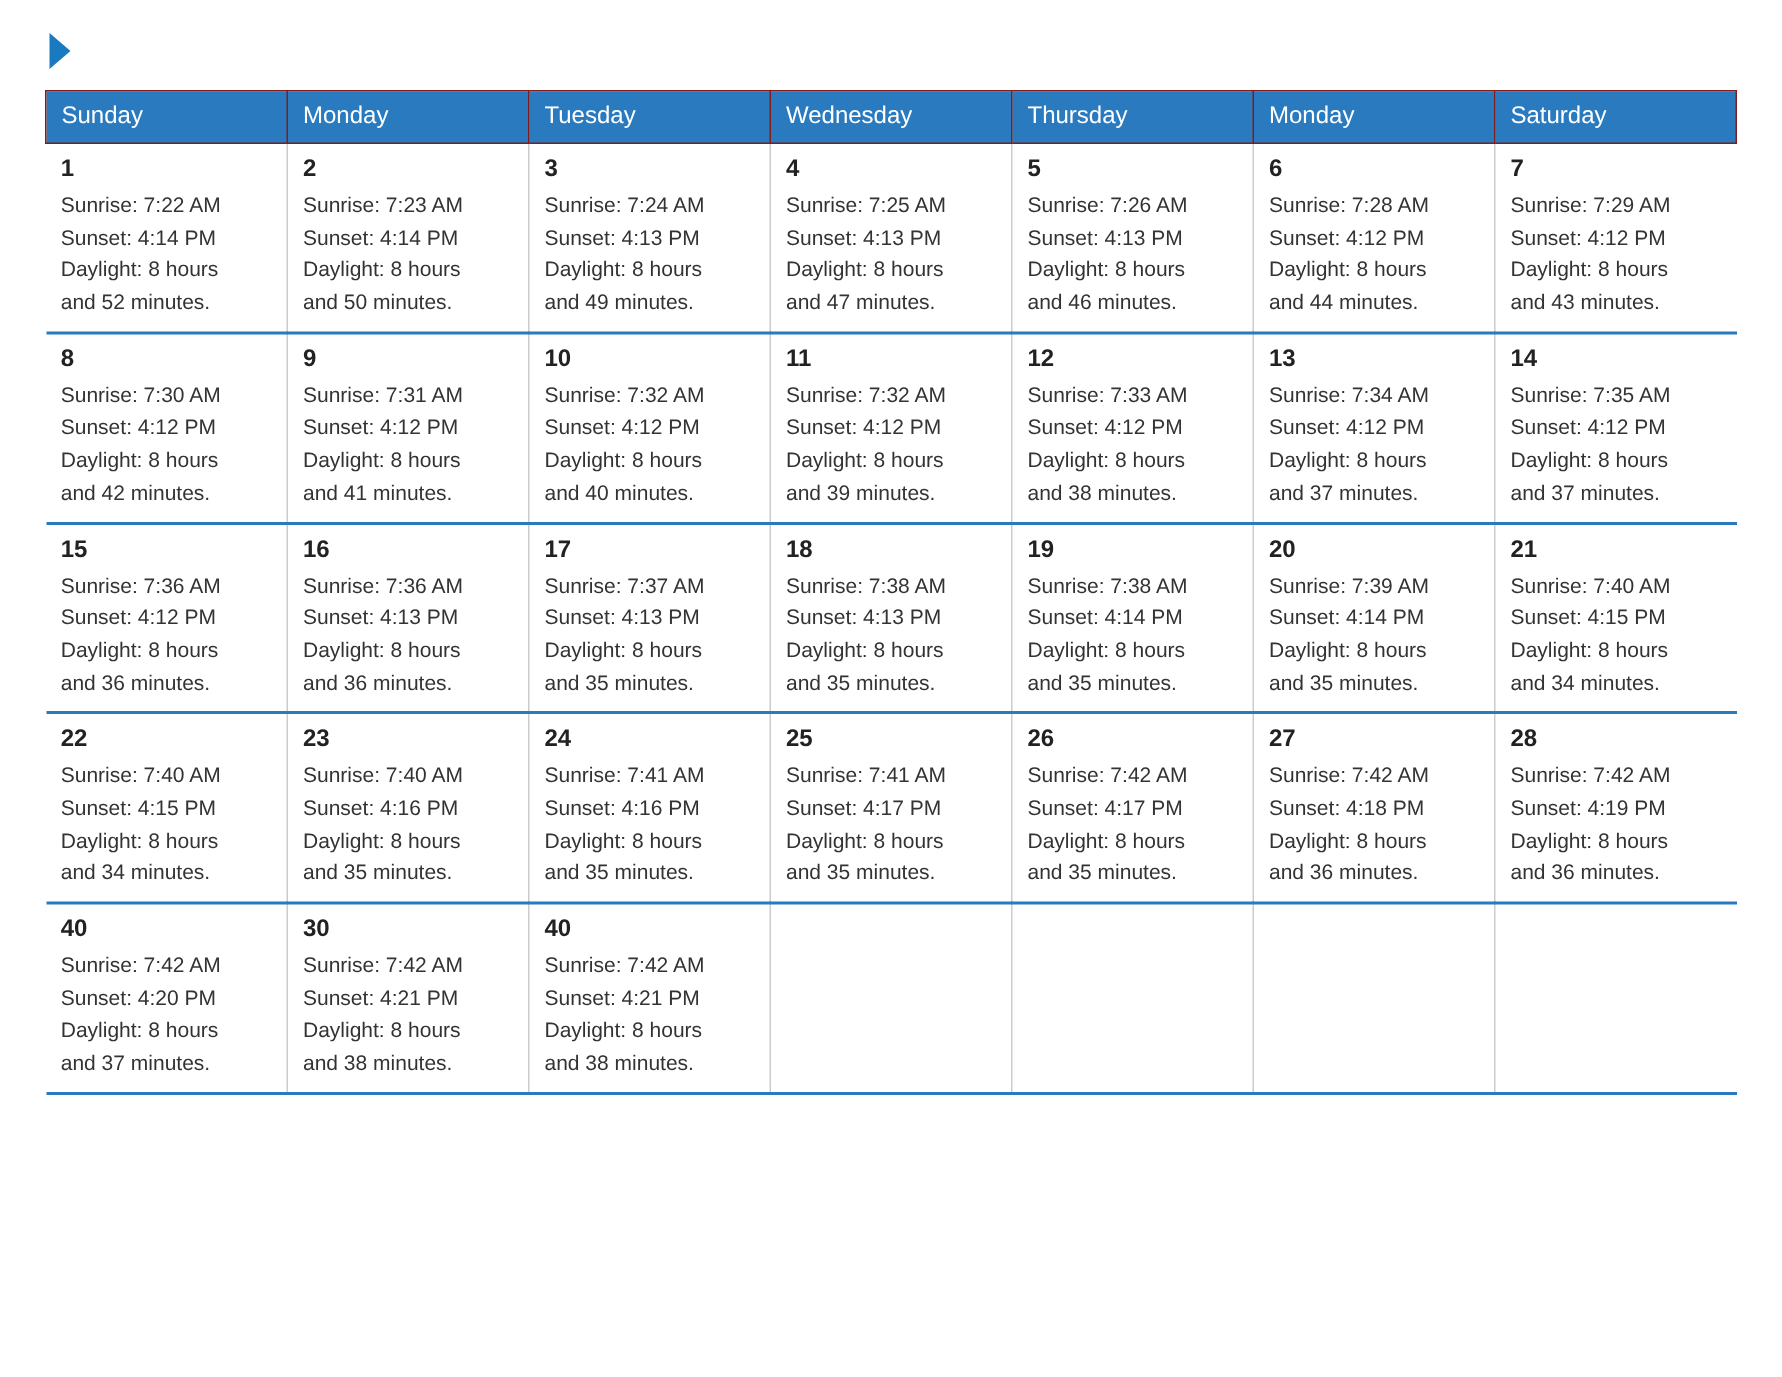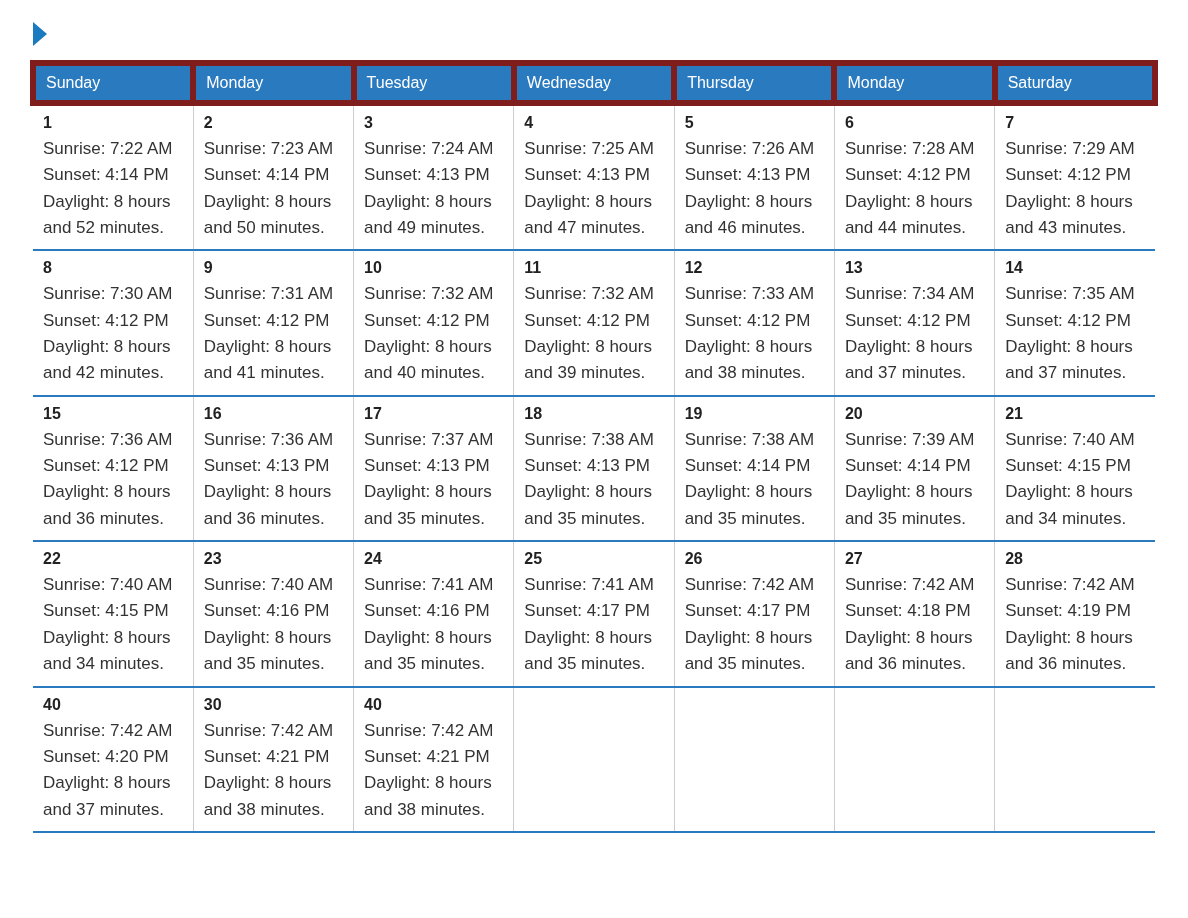"Sunday" thead th { border: 6px solid #7f1d1d -> 1px solid #7f1d1d }
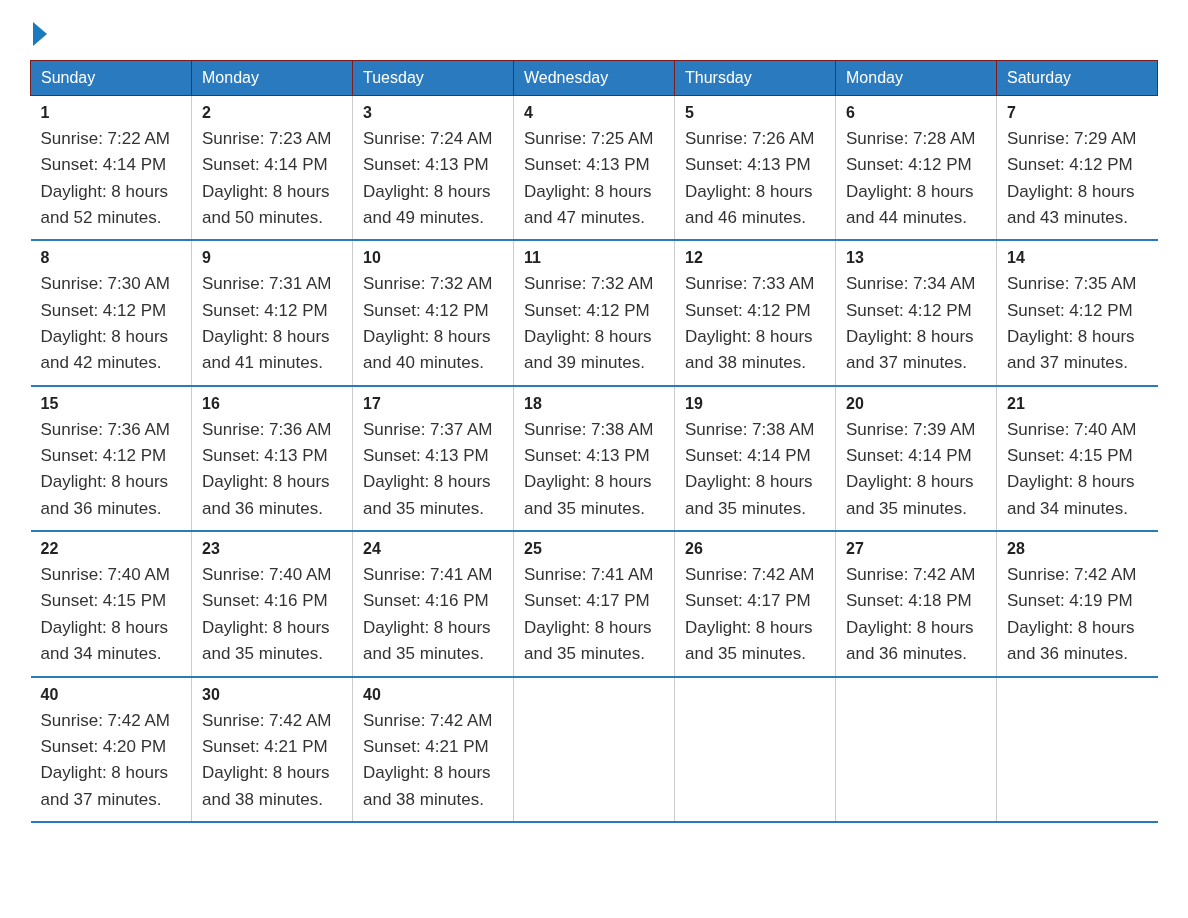"Sunrise: 7:22 AM" .day-info { font-size: 17px -> 14px }
